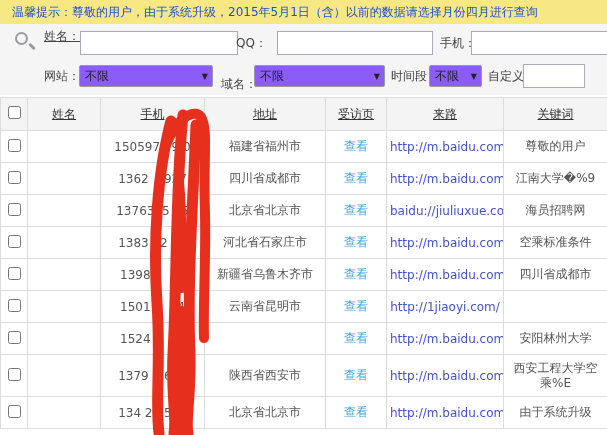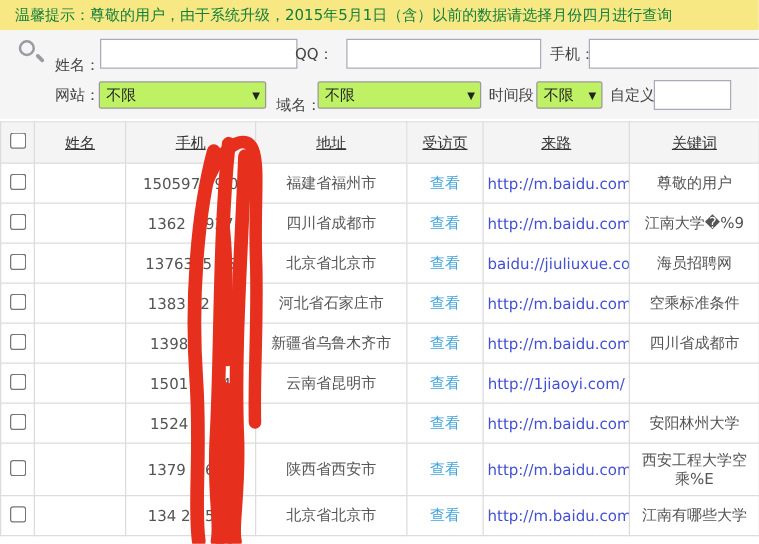"温馨提示：尊敬的用户，由于系统升级，2015年5月1日（含）以前的数据请选择月份" .notice { color: #15803d -> #1d4ed8 }
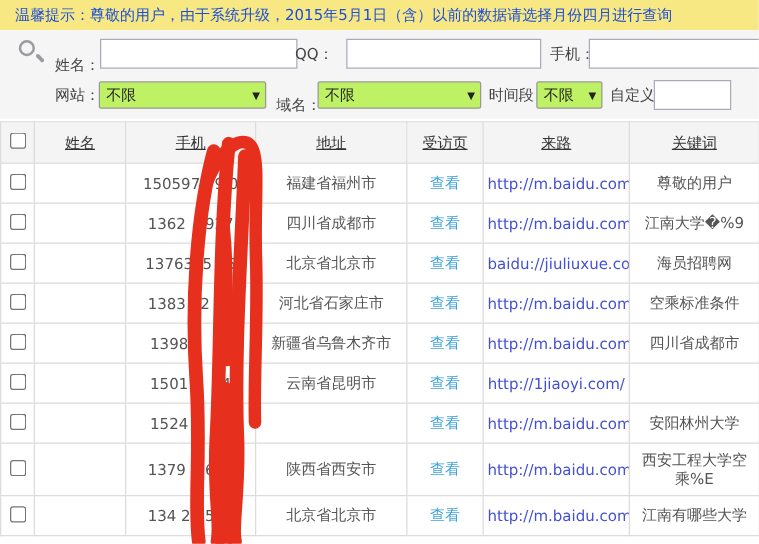"姓名：" span.flabel { text-decoration: none -> underline; top: 16px -> 0 }
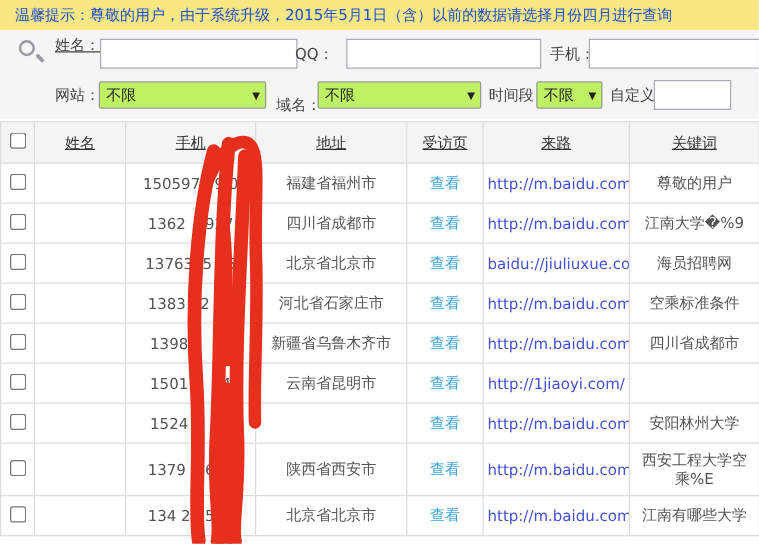"不限" .fselect { background: #bef264 -> #8b5cf6 }
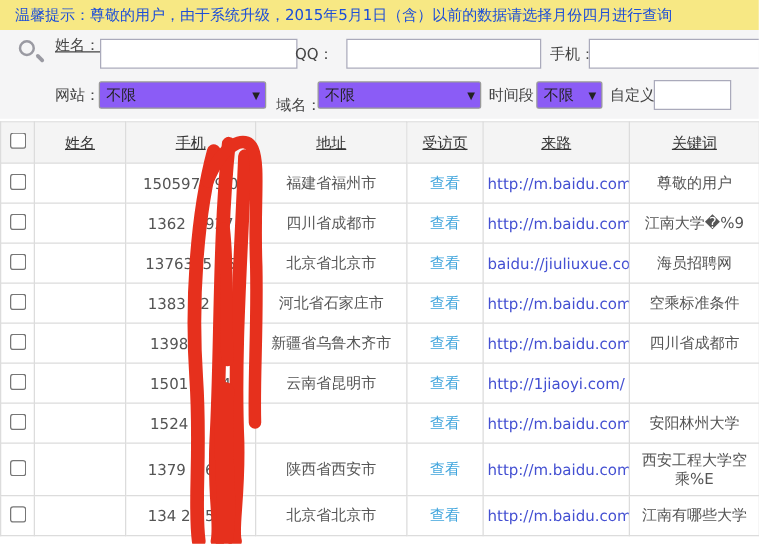"江南有哪些大学" td.keyword { text: 江南有哪些大学 -> 由于系统升级 }
